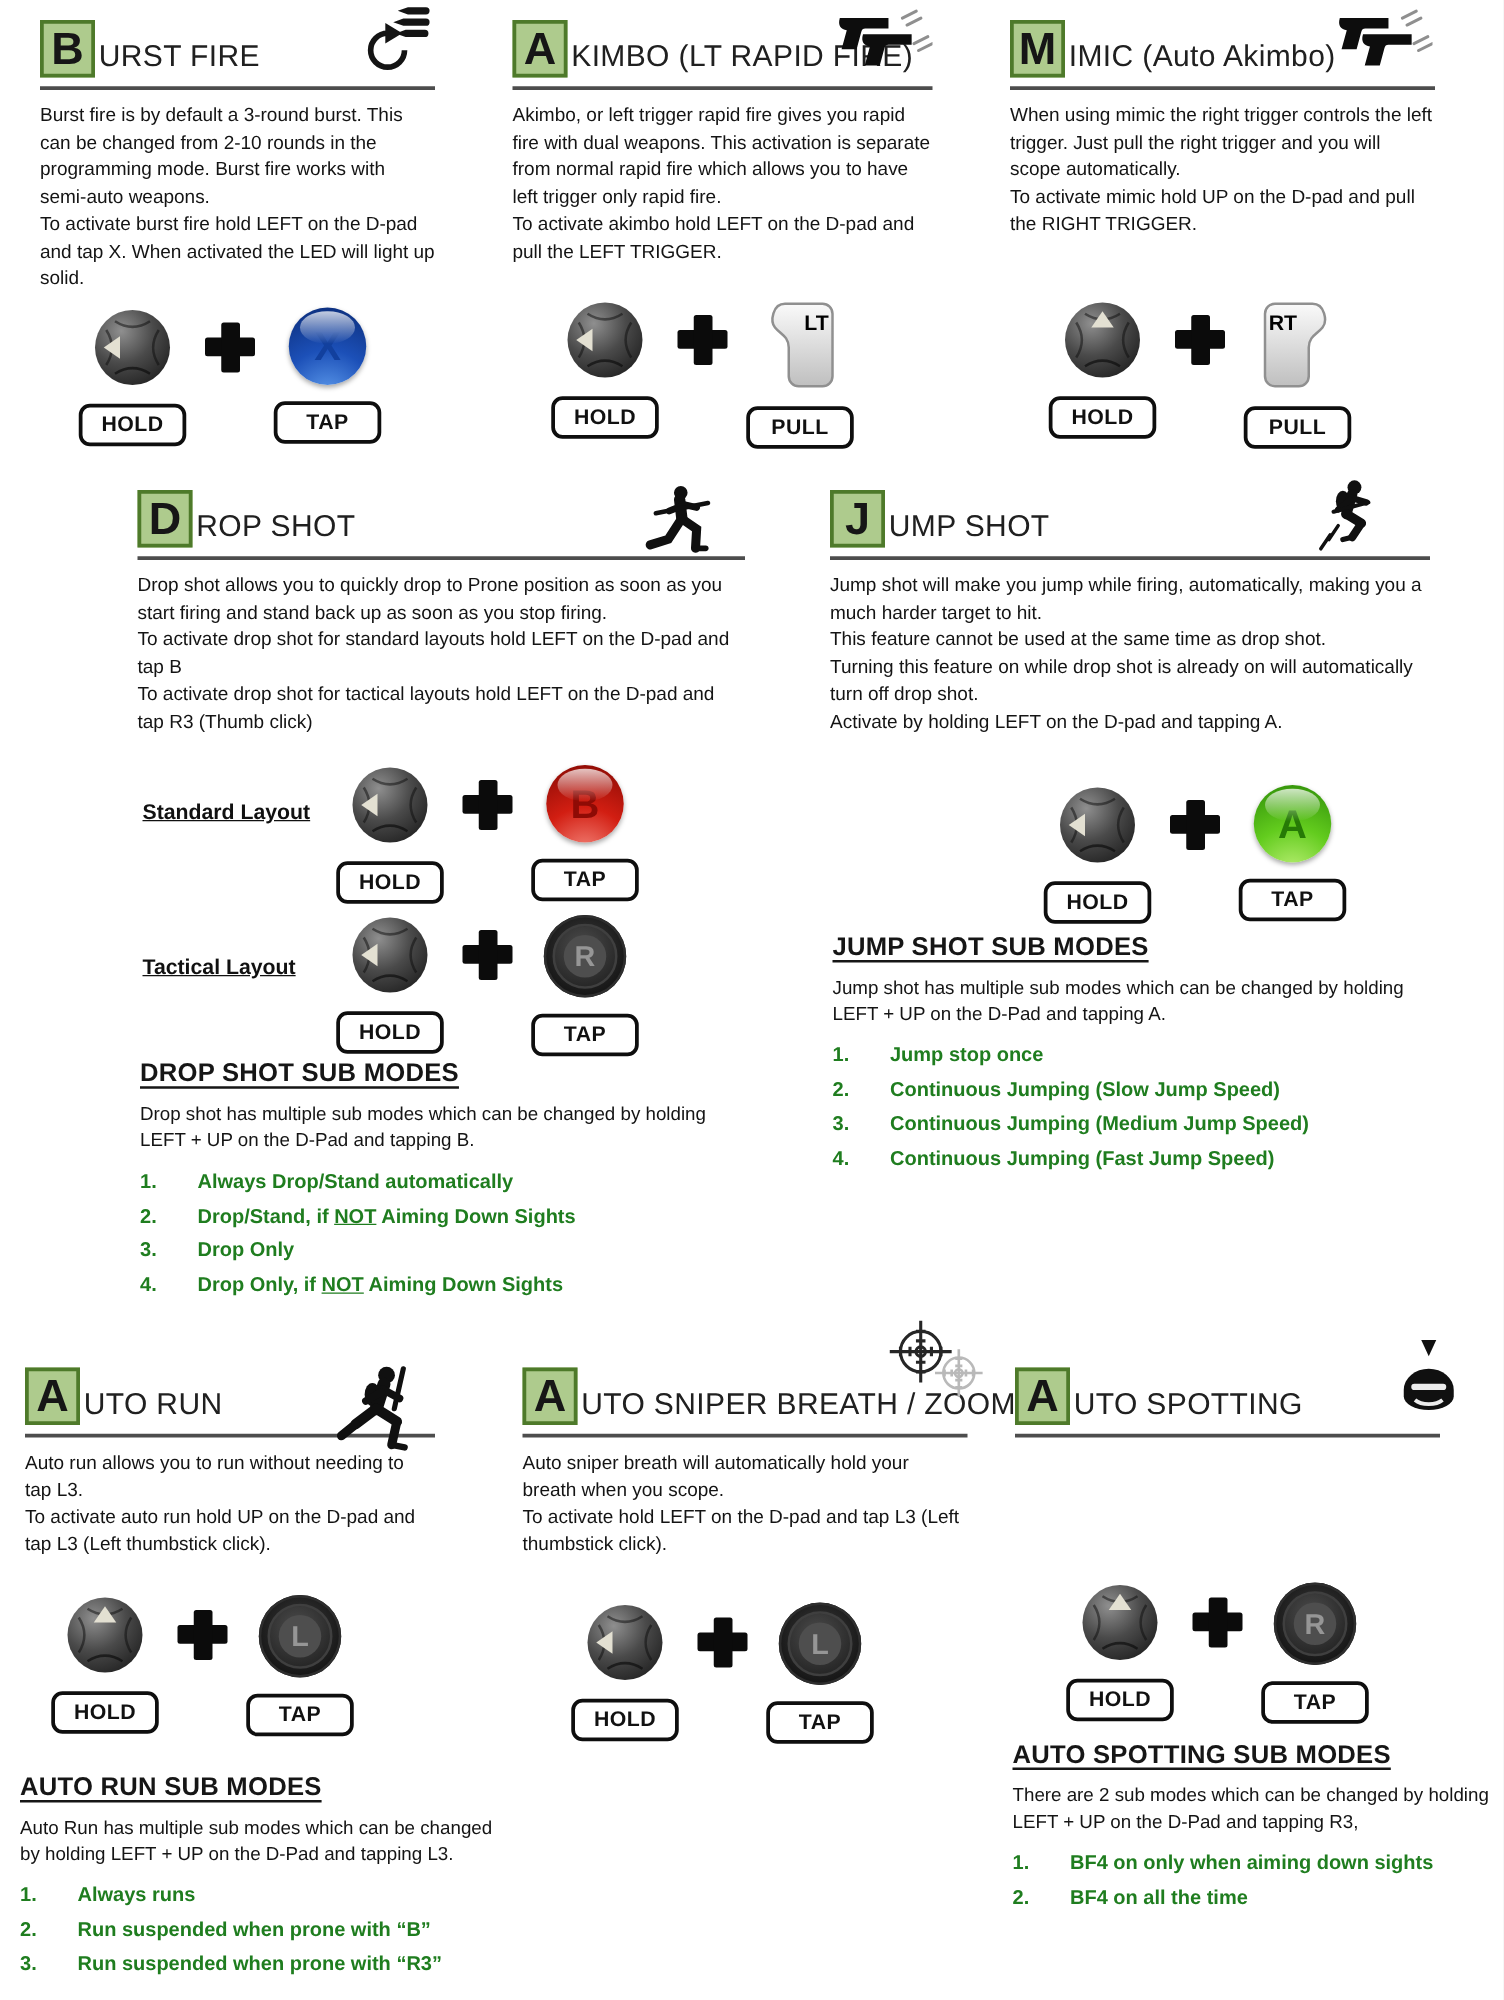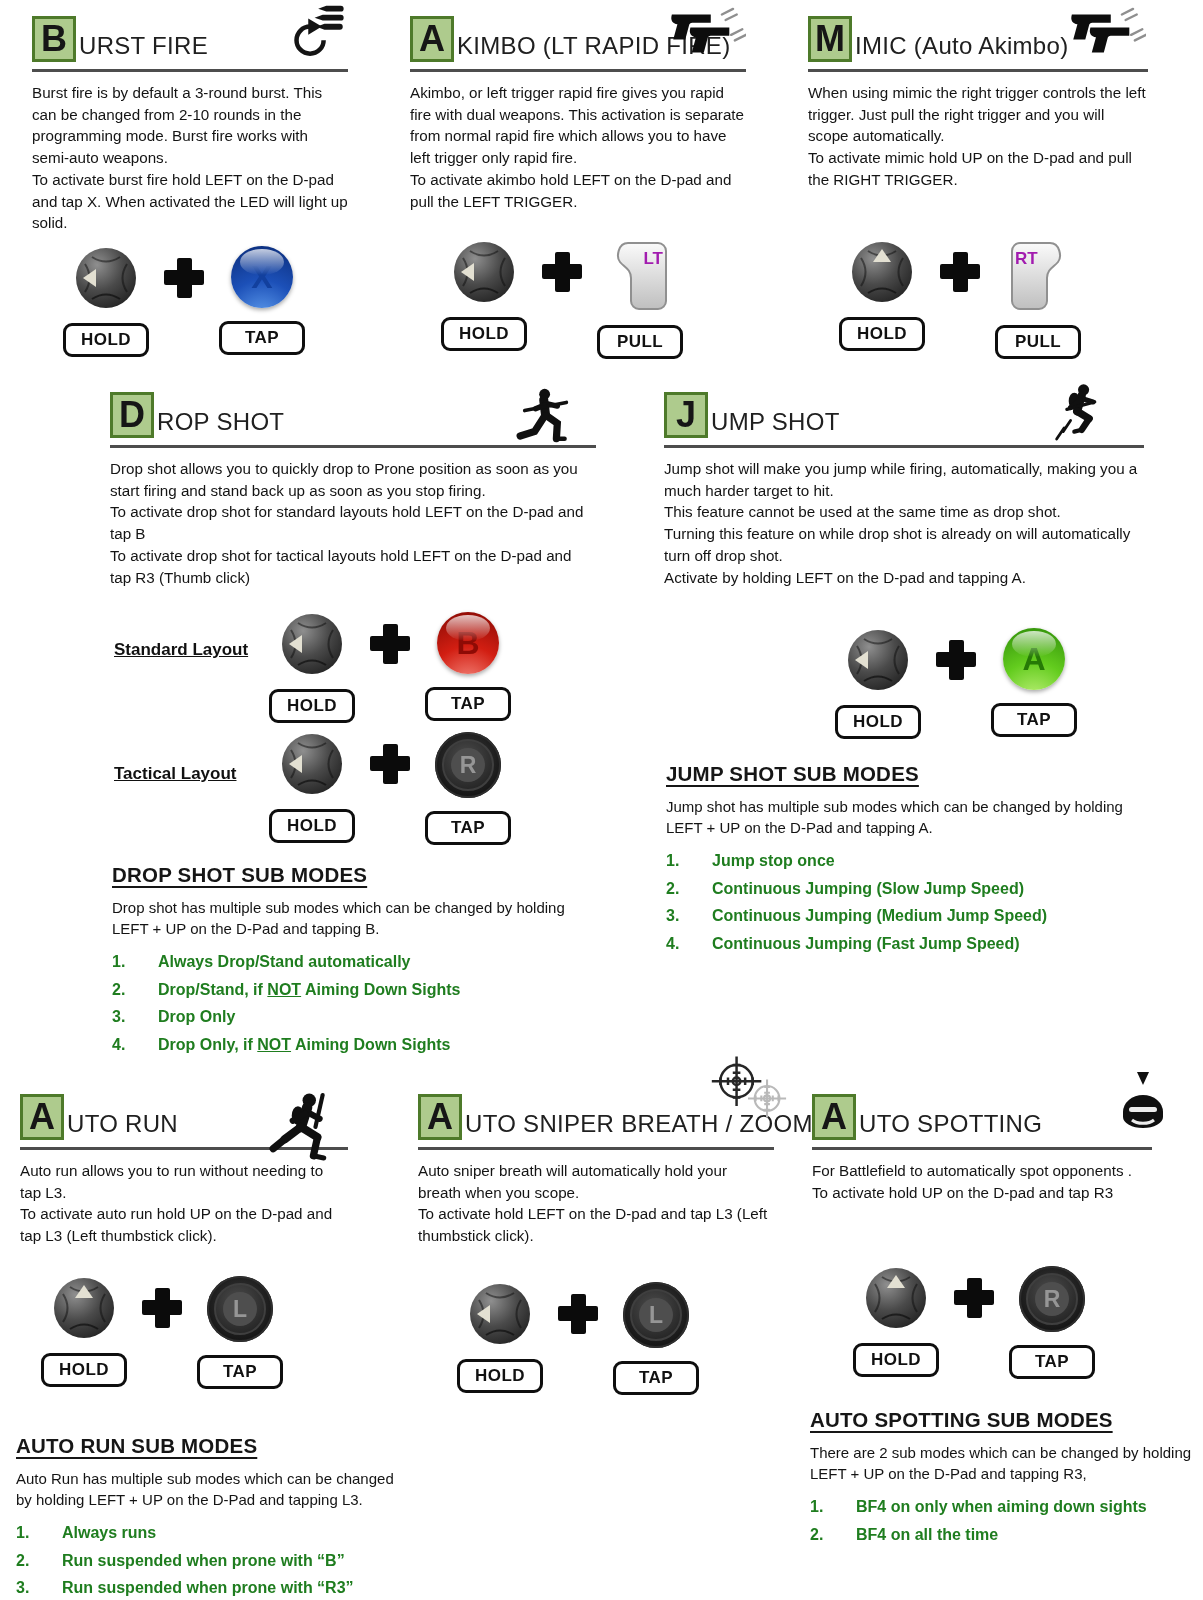"LT" .trig-label { color: #a21caf -> #000000 }
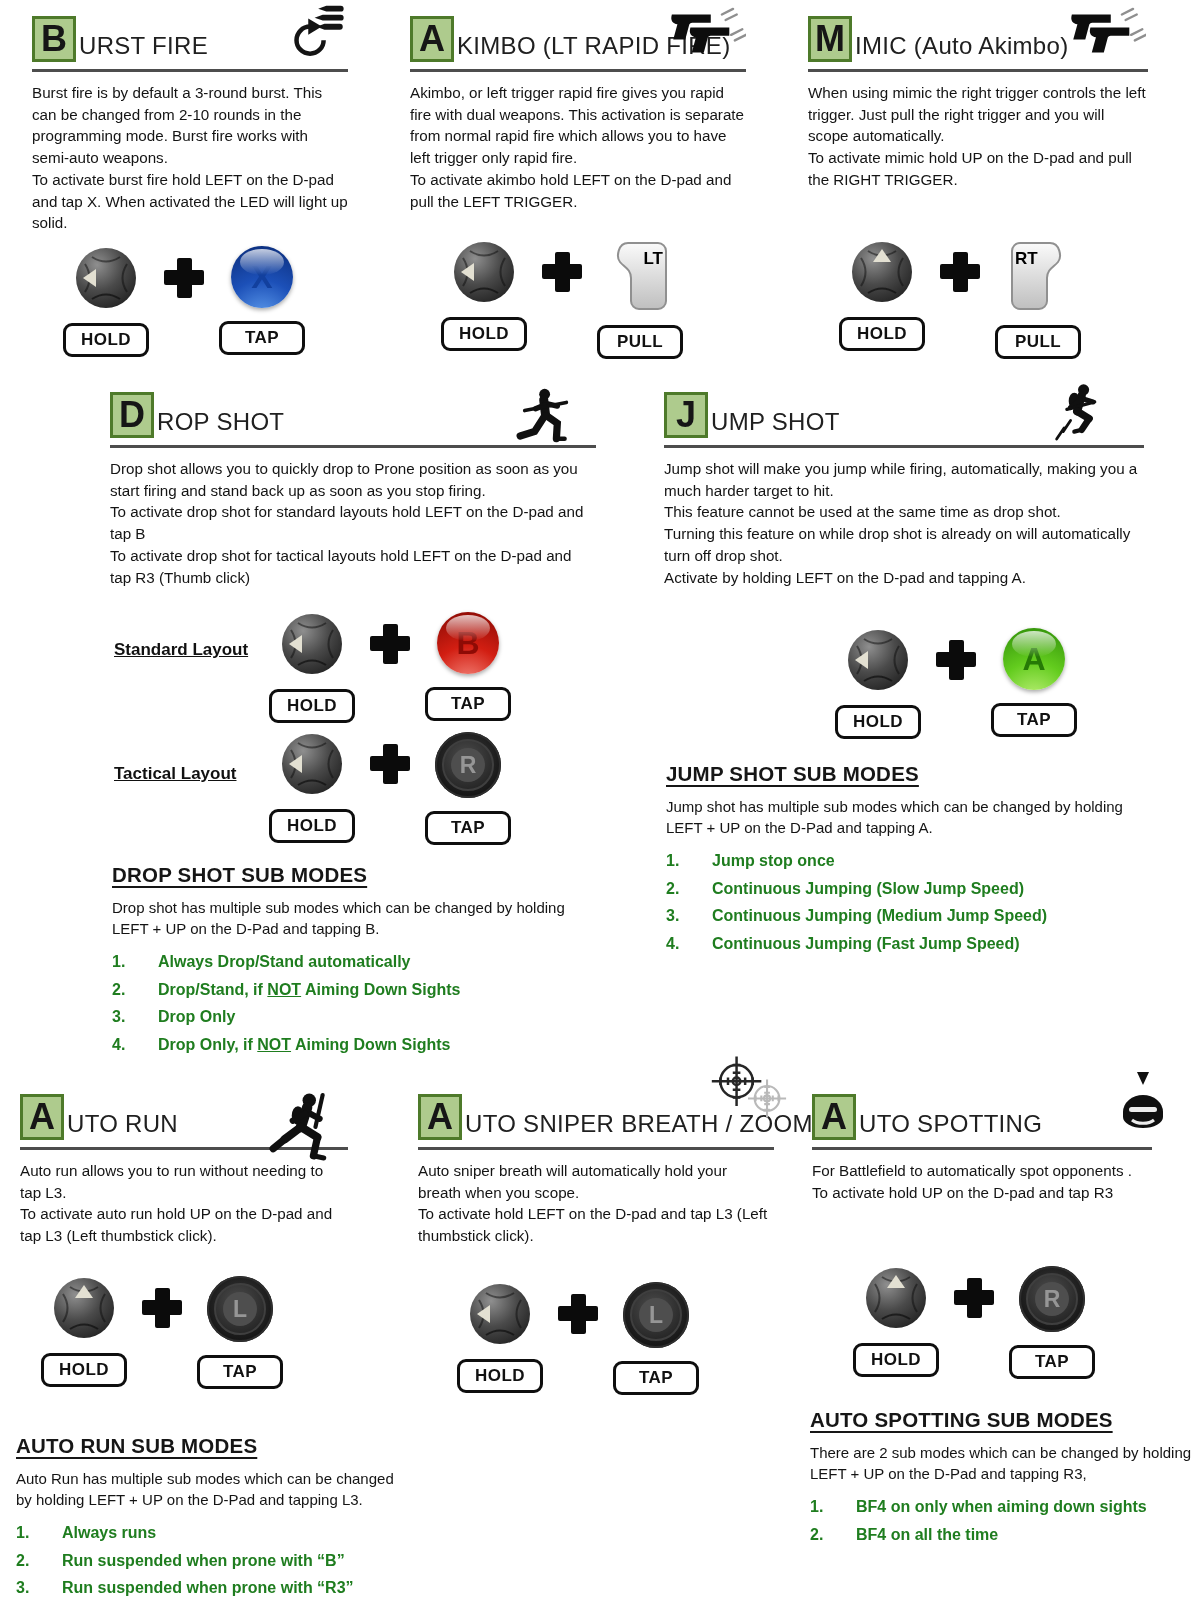"JUMP SHOT SUB MODES" .submodes-title { margin: 16px 0 10px -> 0 0 10px }
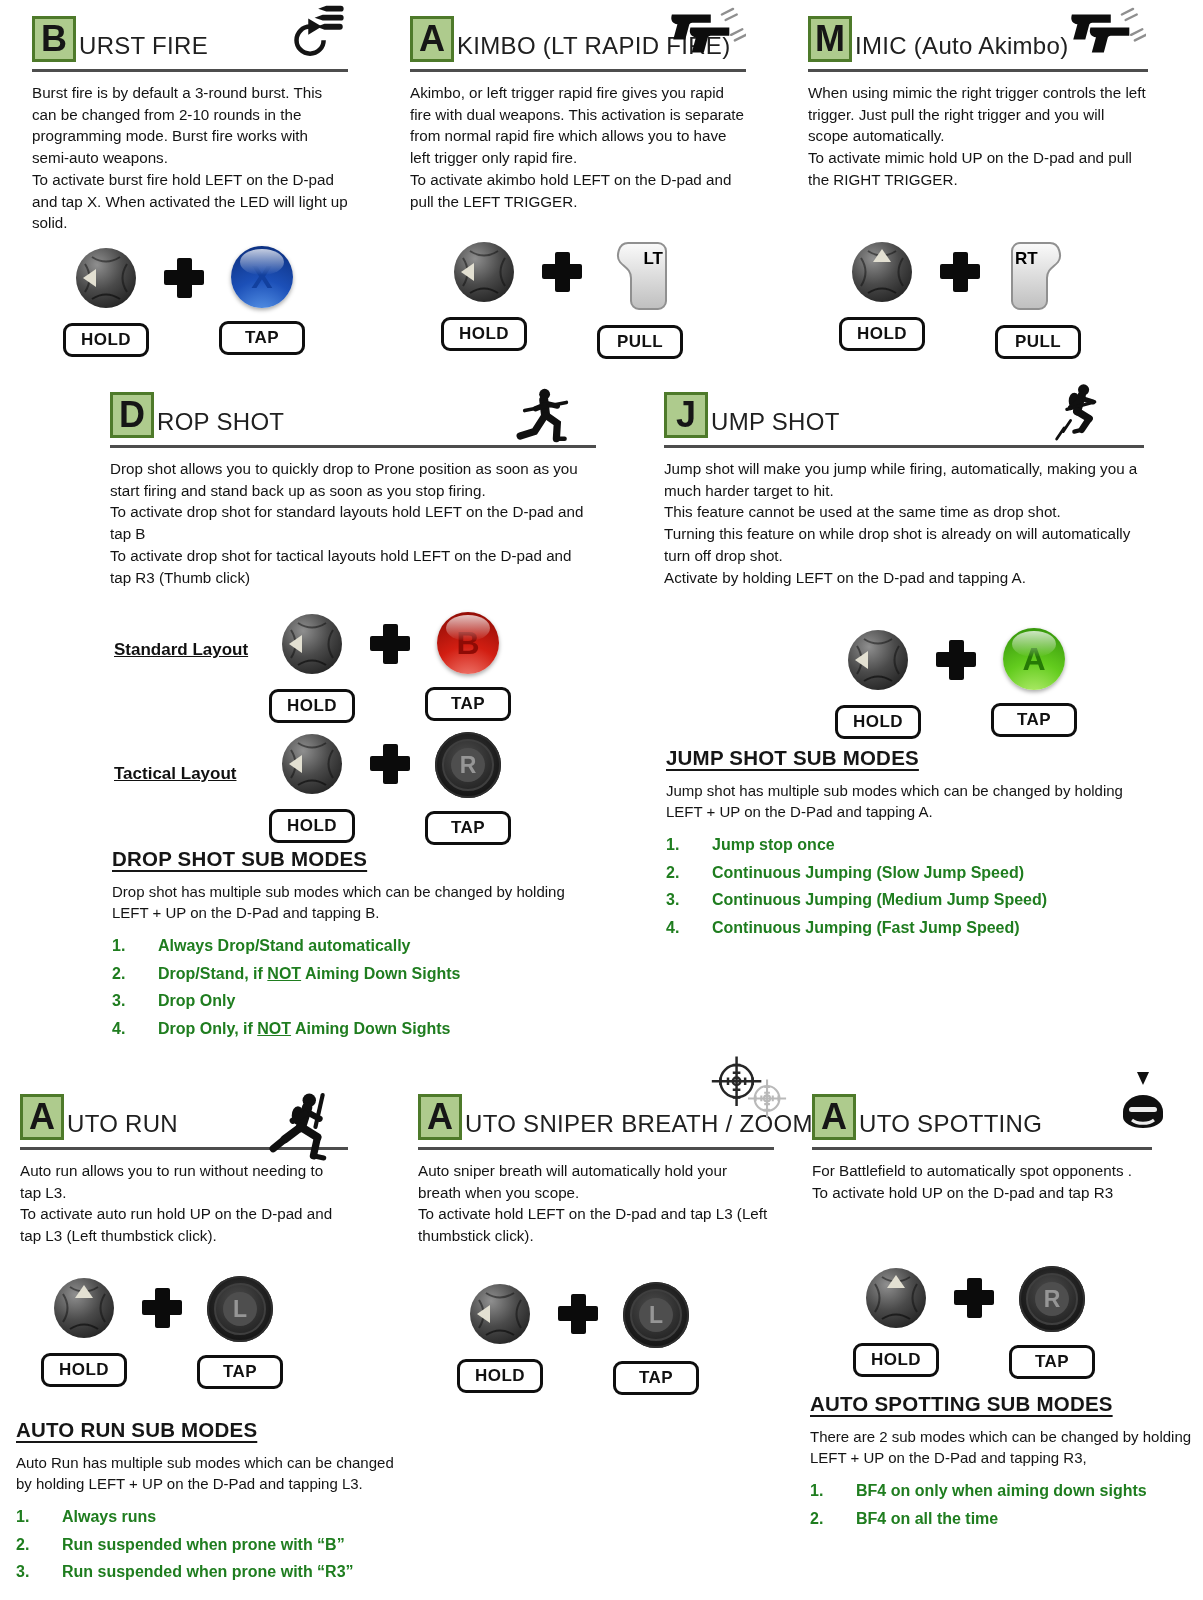"For Battlefield to automatically spot" p.body { html: <p>For Battlefield to automatically spot opponents . To activate hold UP on the D-pad and tap R3</p> -> none }
